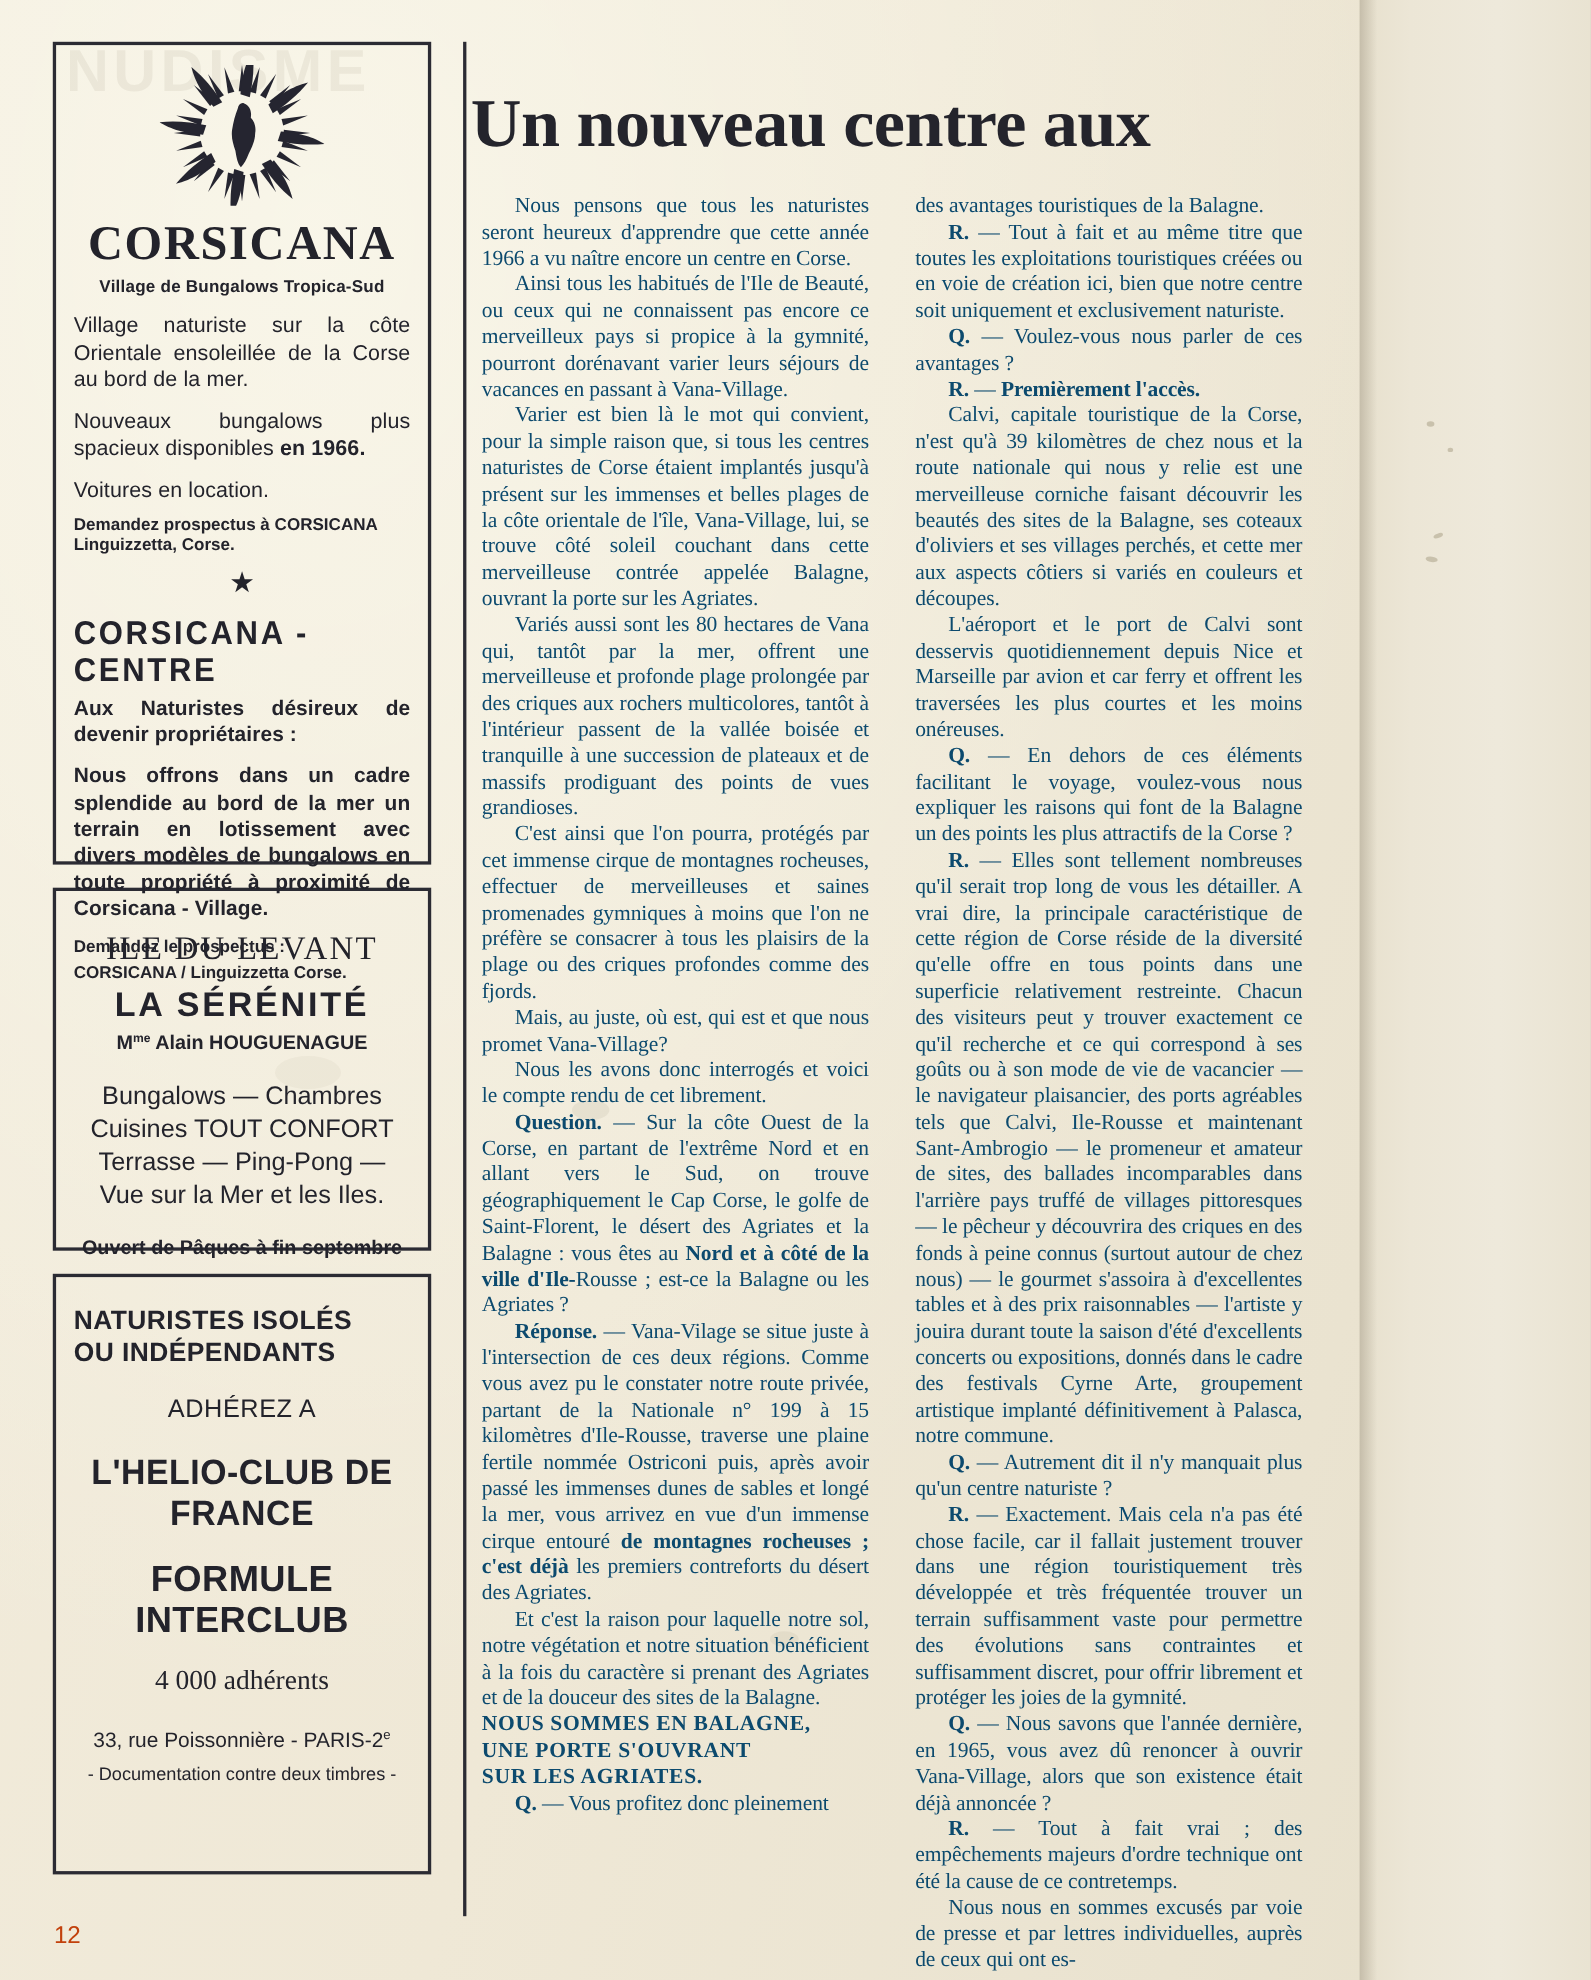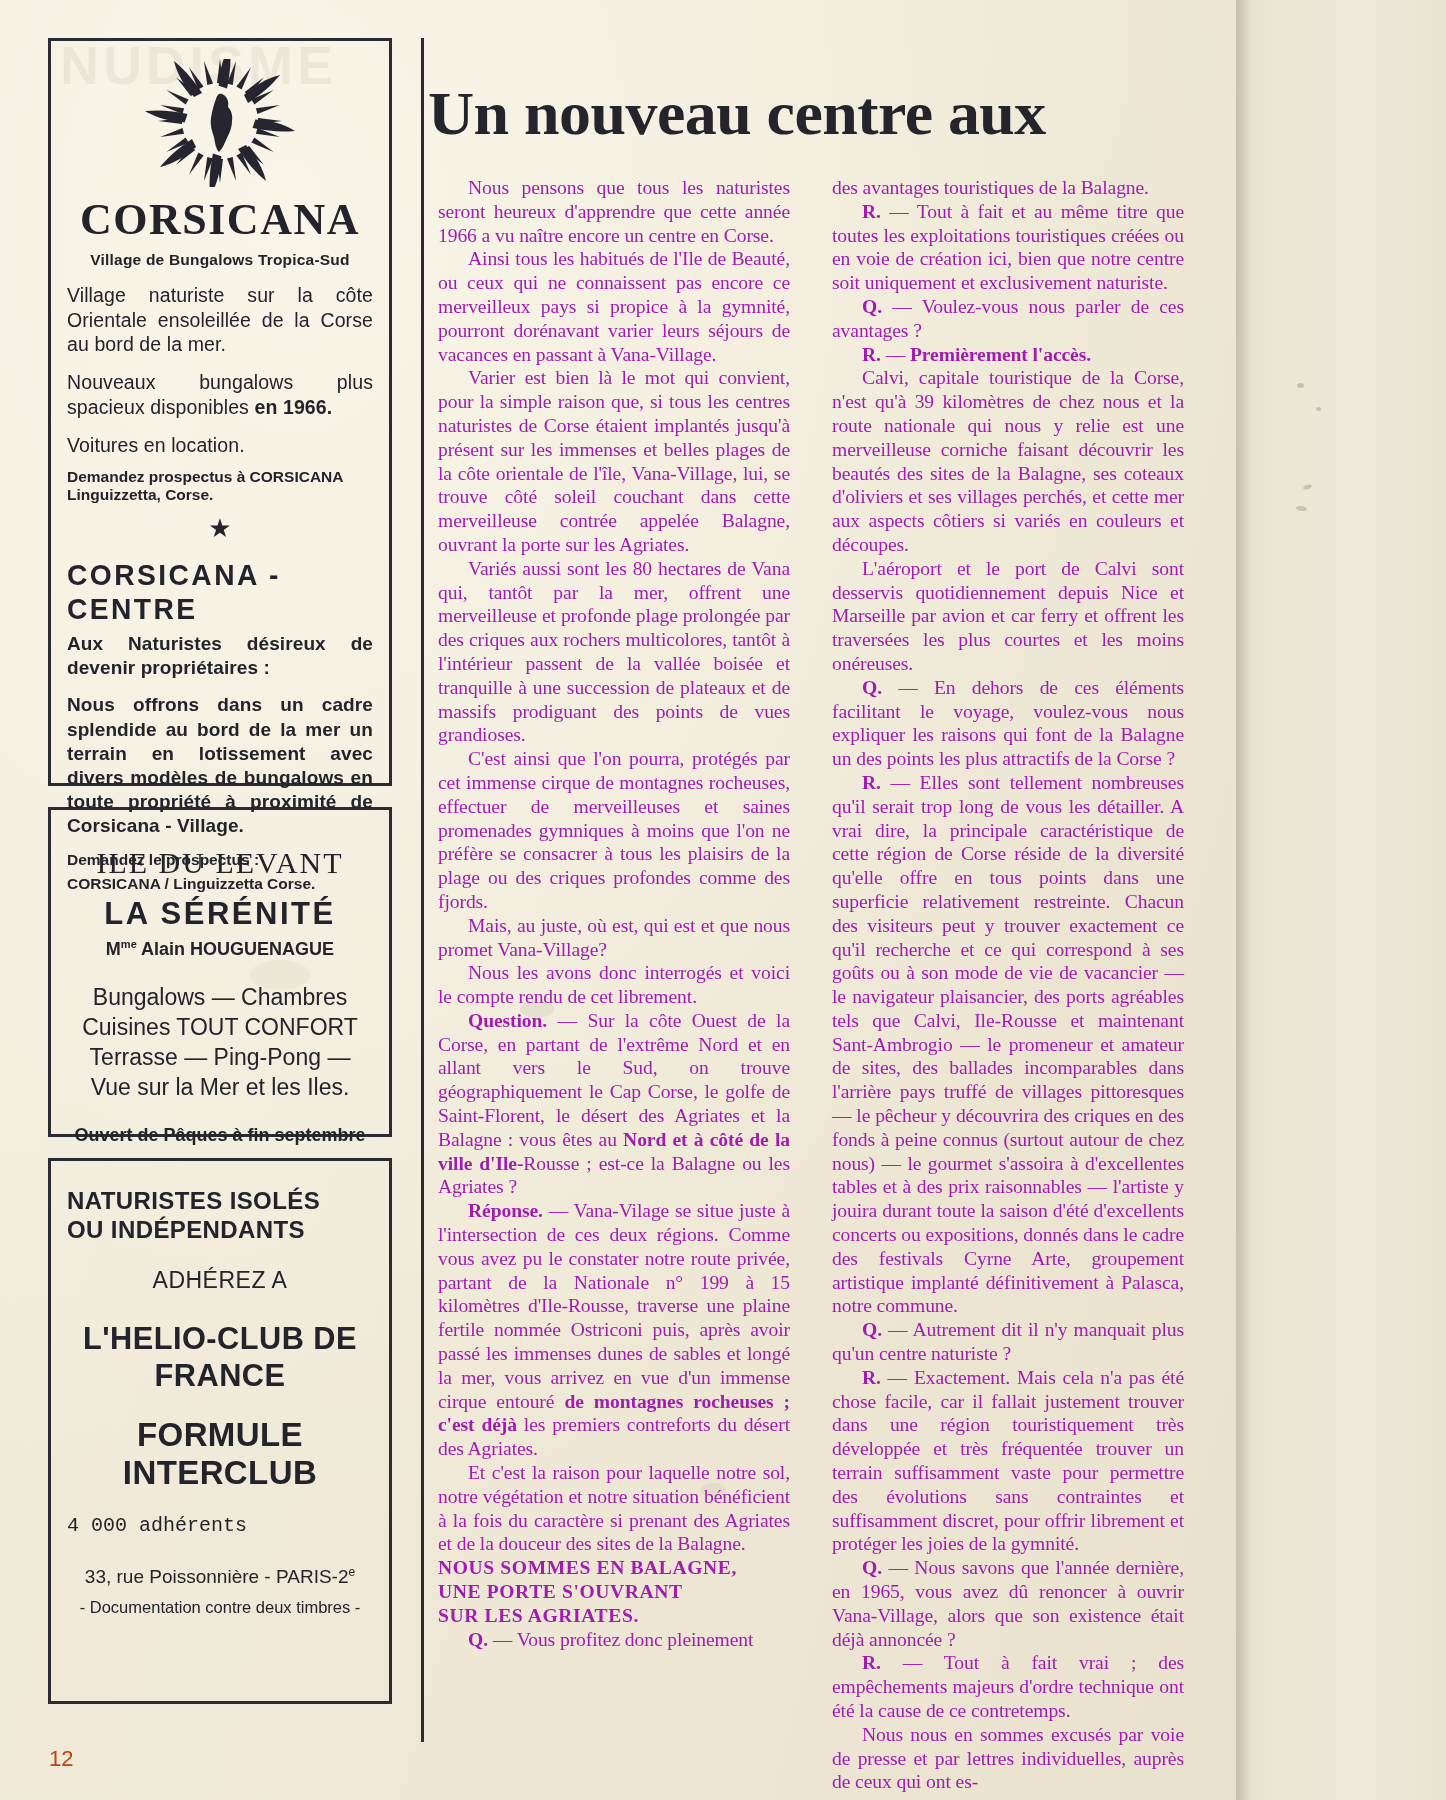"Nous pensons que tous les" .col { color: #a21caf -> #0c4a6e }
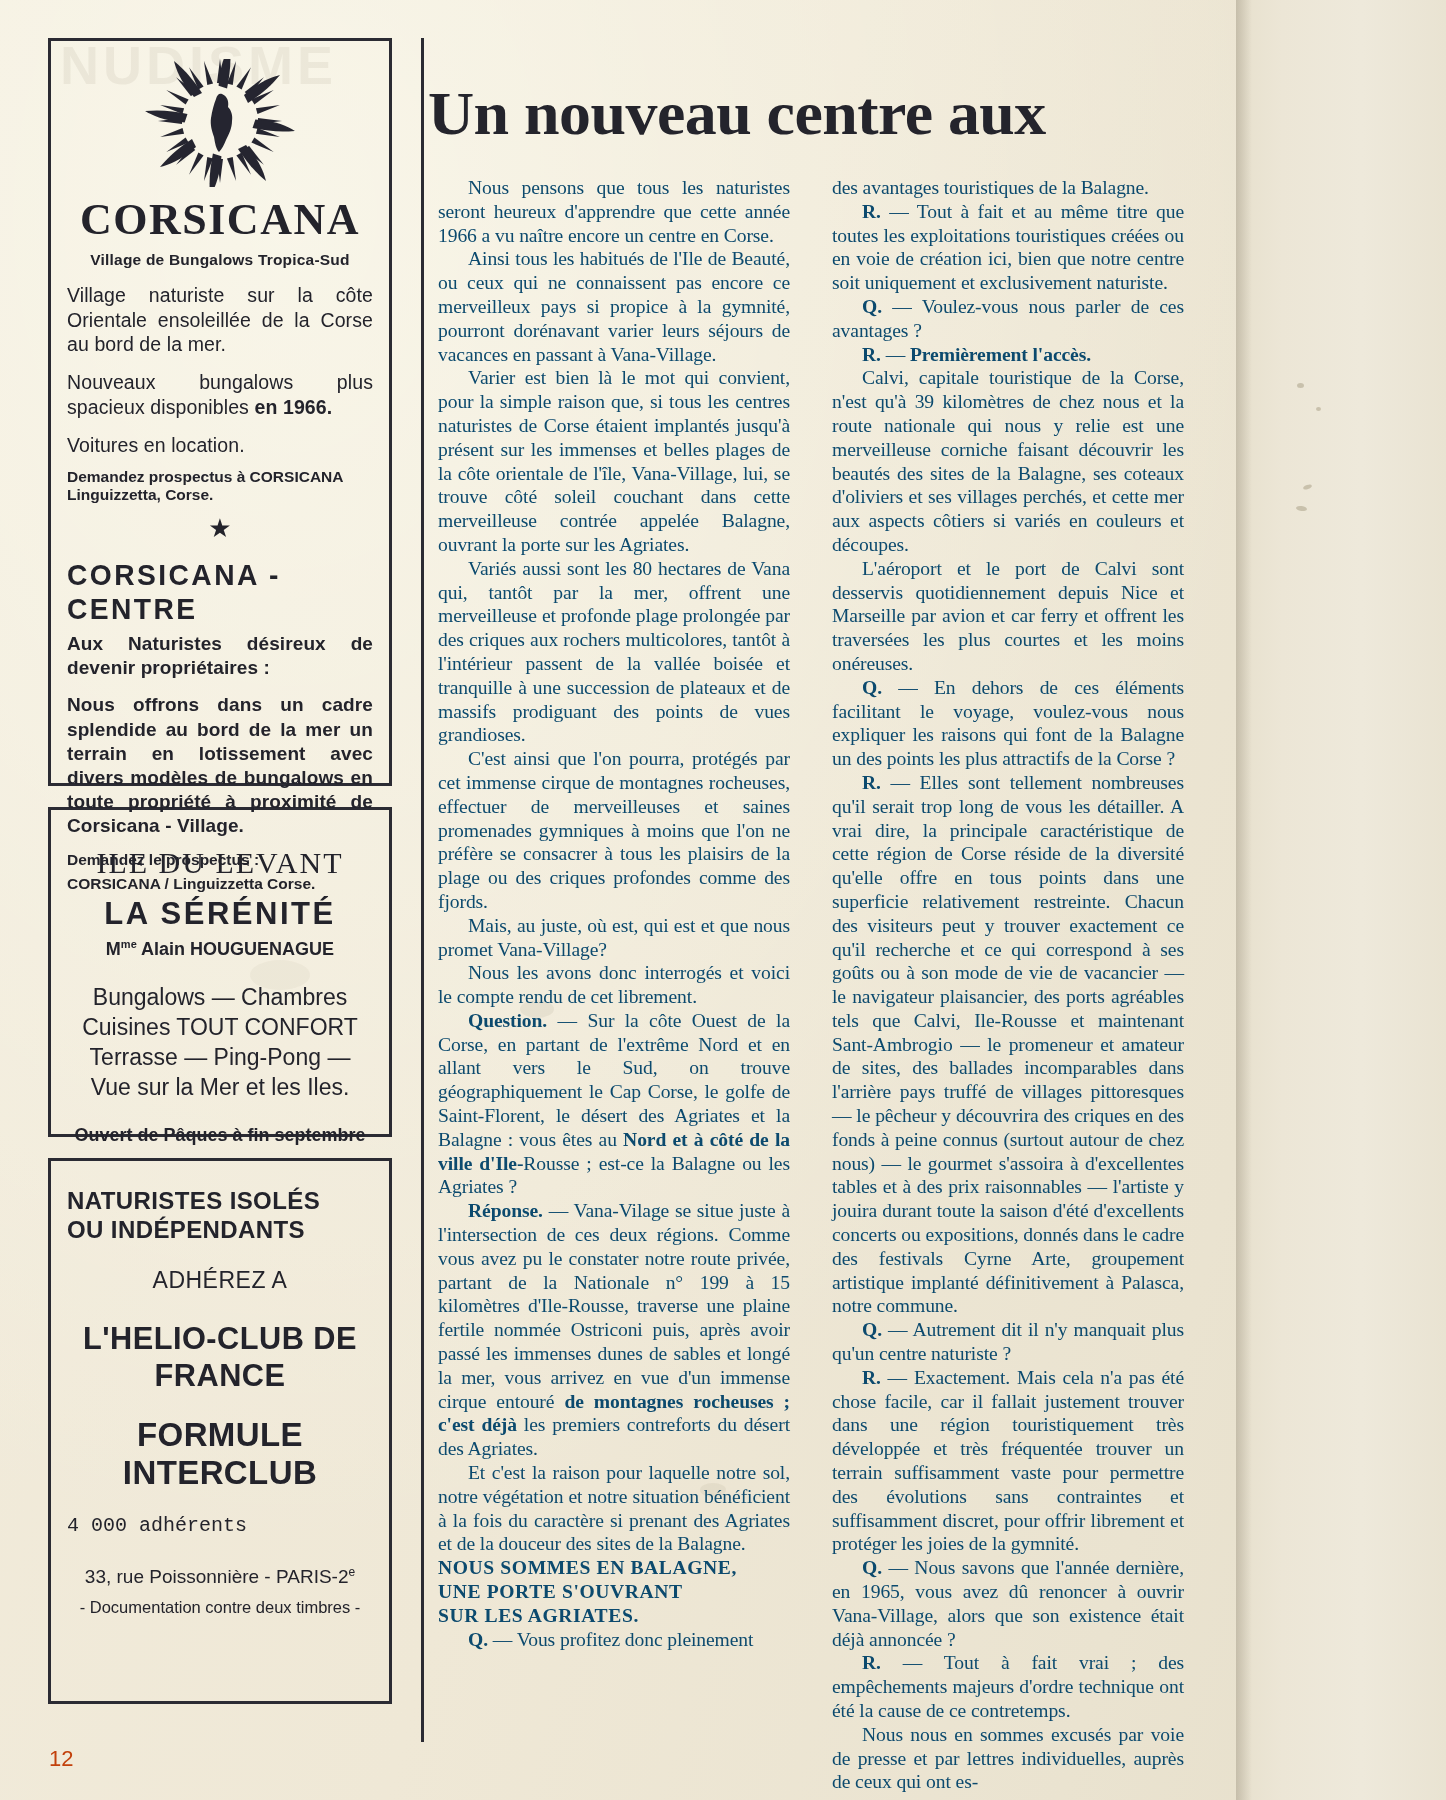"4 000 adhérents" .adherents { font-family: Liberation Mono, monospace -> Liberation Serif, serif; font-size: 20px -> 25px; text-align: none -> center }
